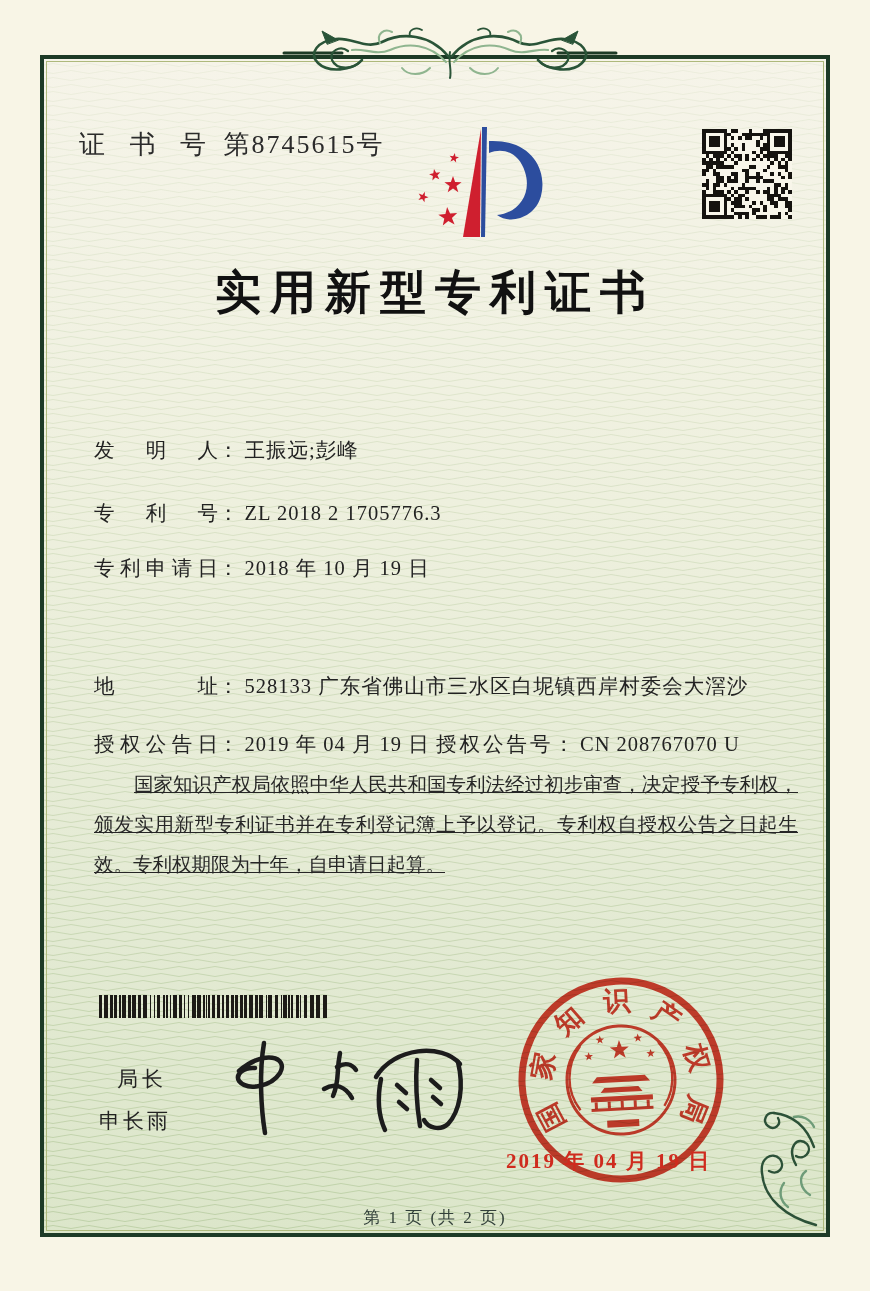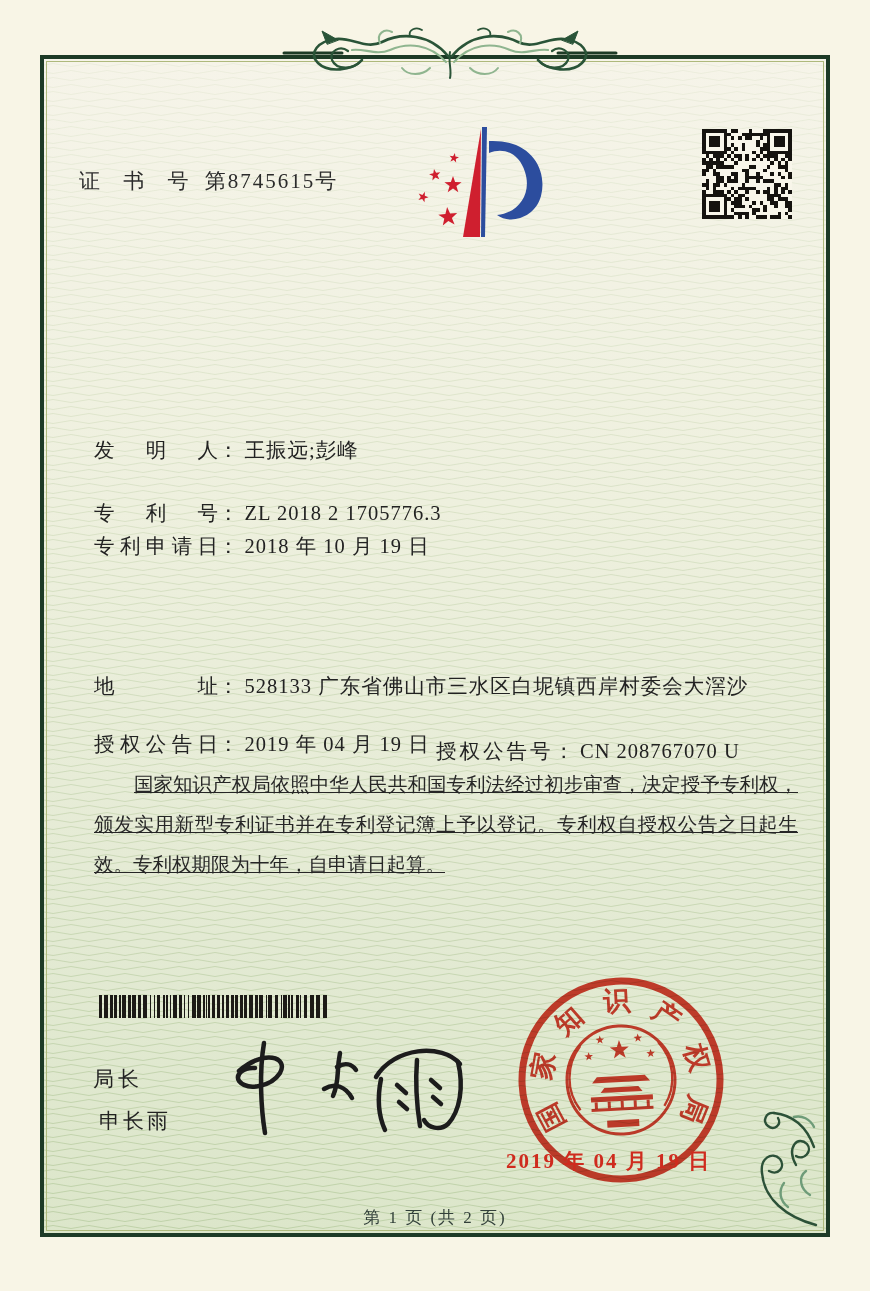"证 书 号 第8745615号" .cert-no { font-size: 21px -> 26px; margin-top: 40px -> none }
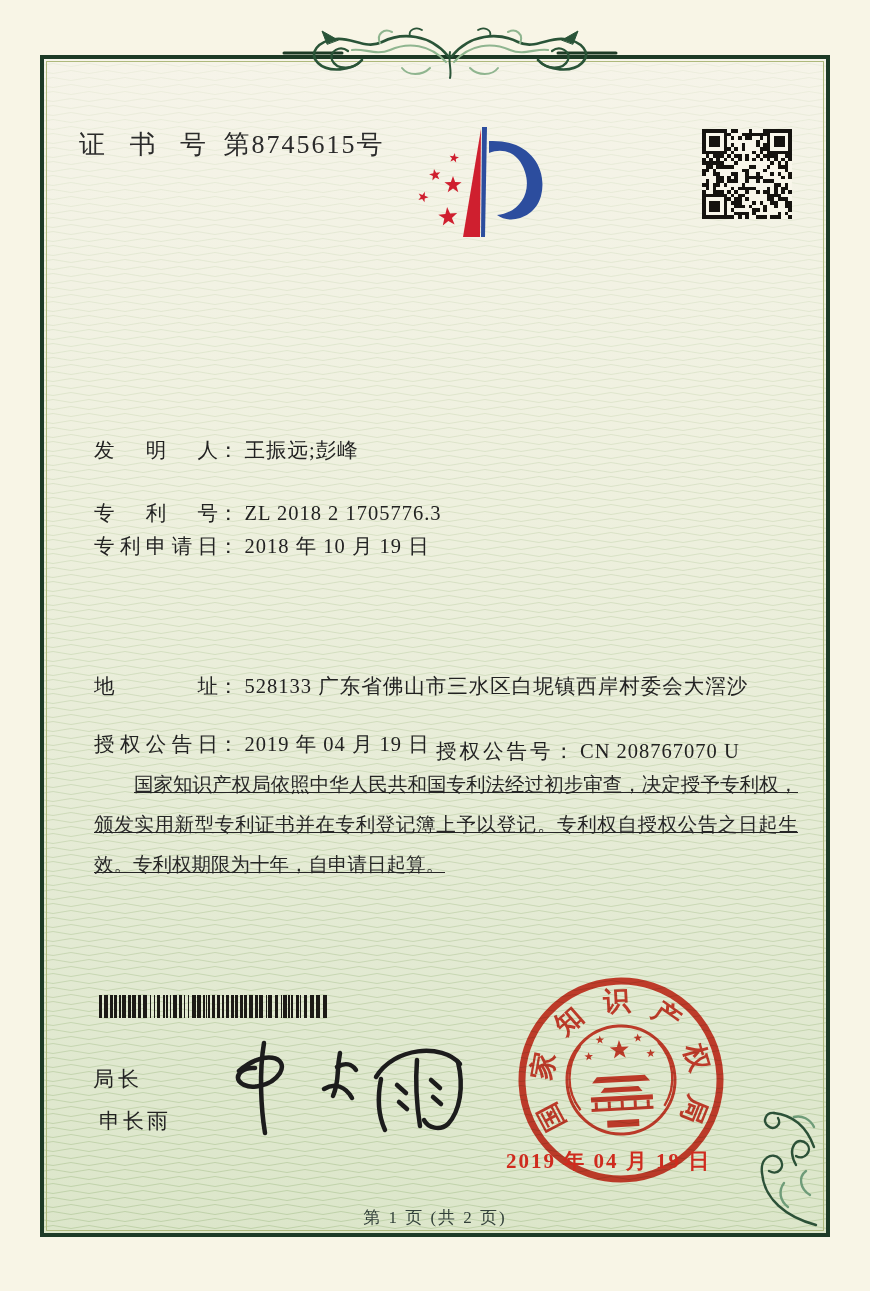"实用新型专利证书" div.layer { html: none -> <div>实用新型专利证书</div> }
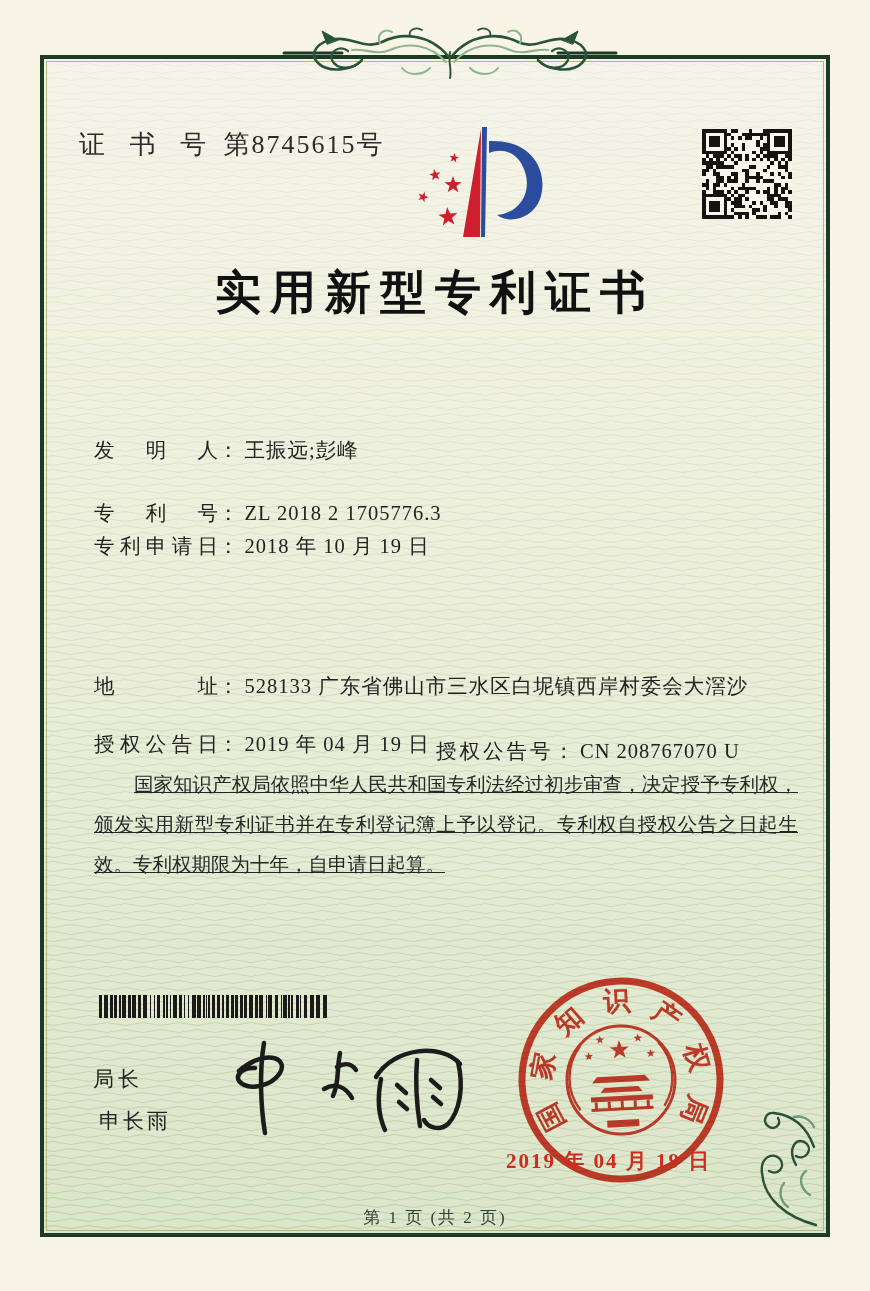"专利申请日： 2018 年 10 月" div.field { top: 473px -> 495px }
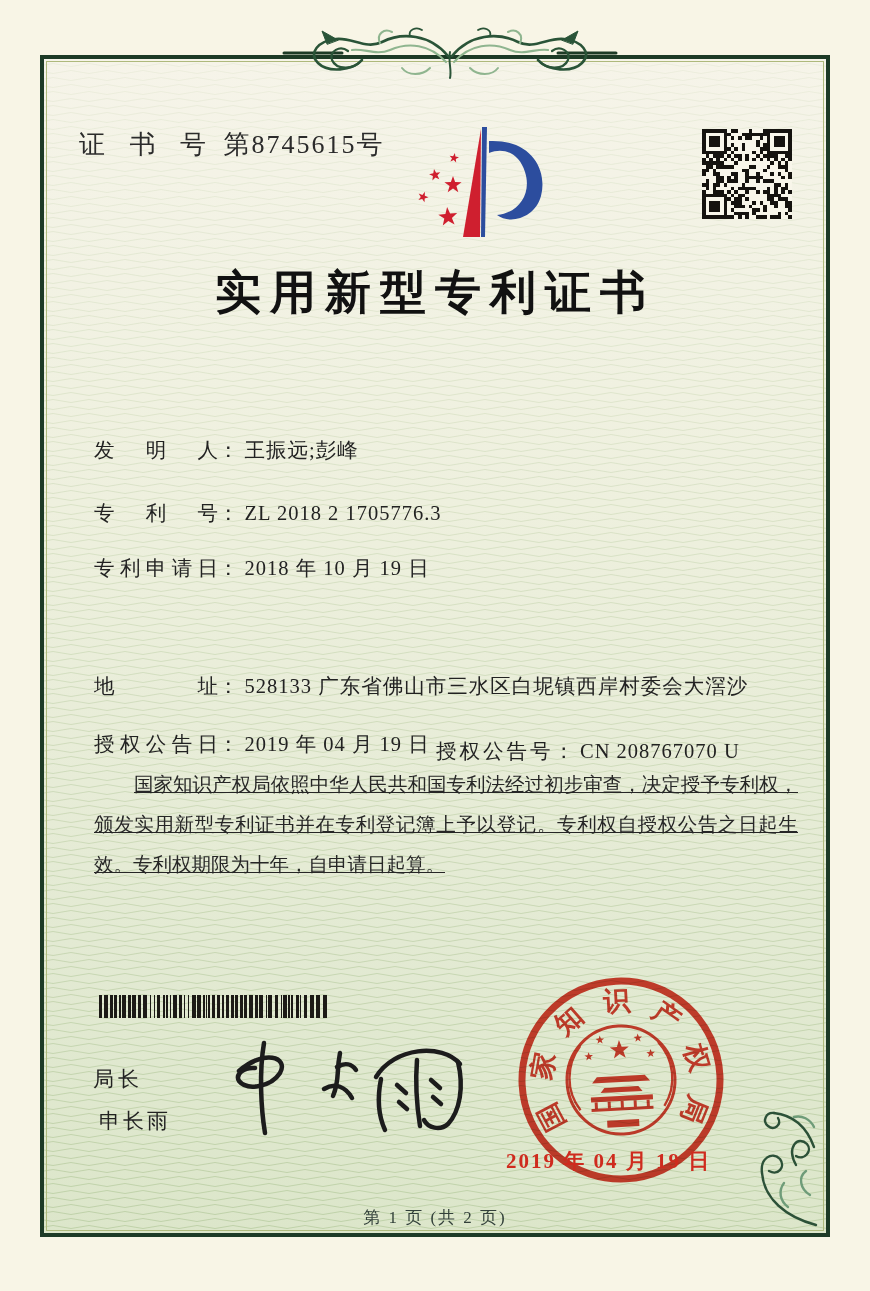"授权公告号： CN 208767070 U" .grant2 { top: 7px -> 0 }
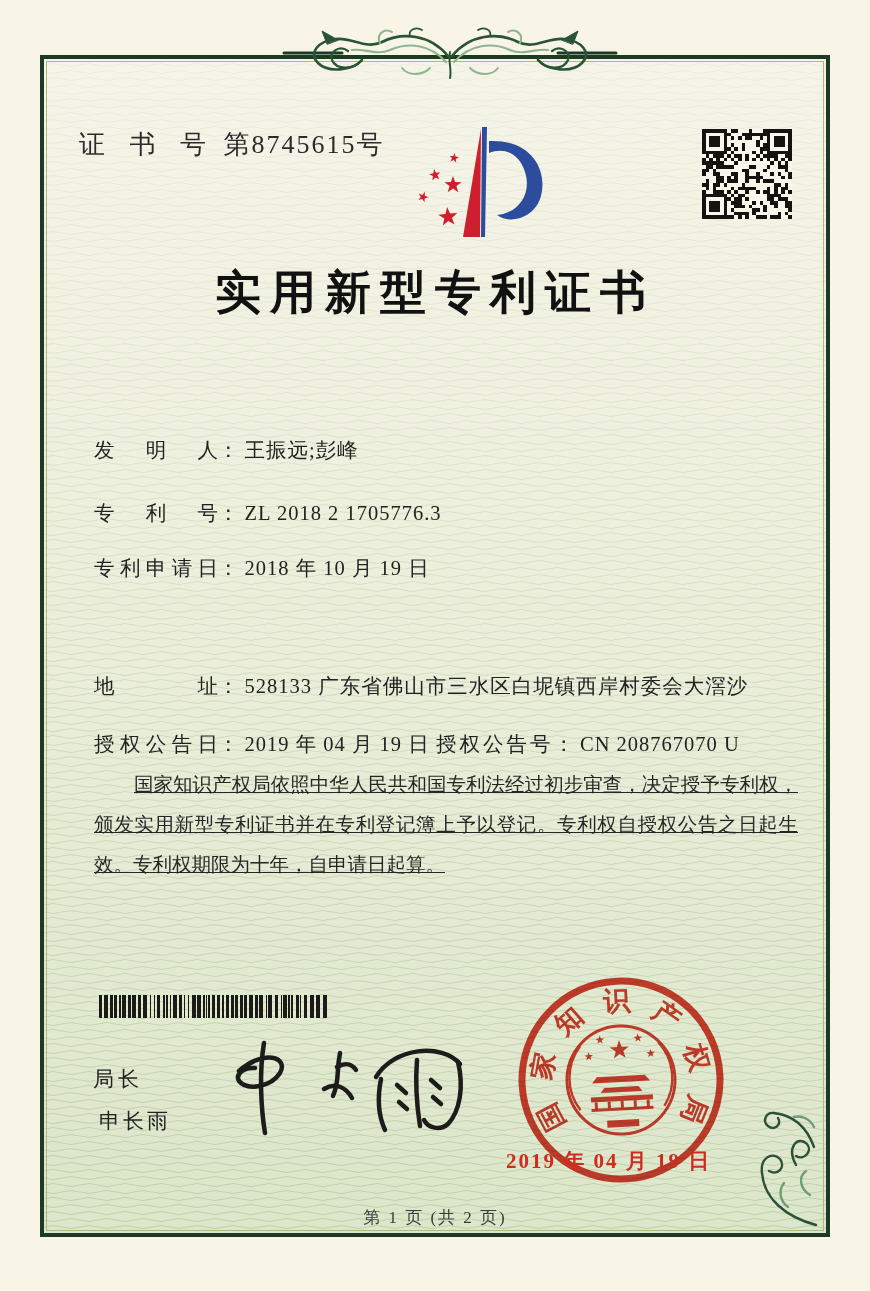"局长" .officer-title { left: 49px -> 73px }
